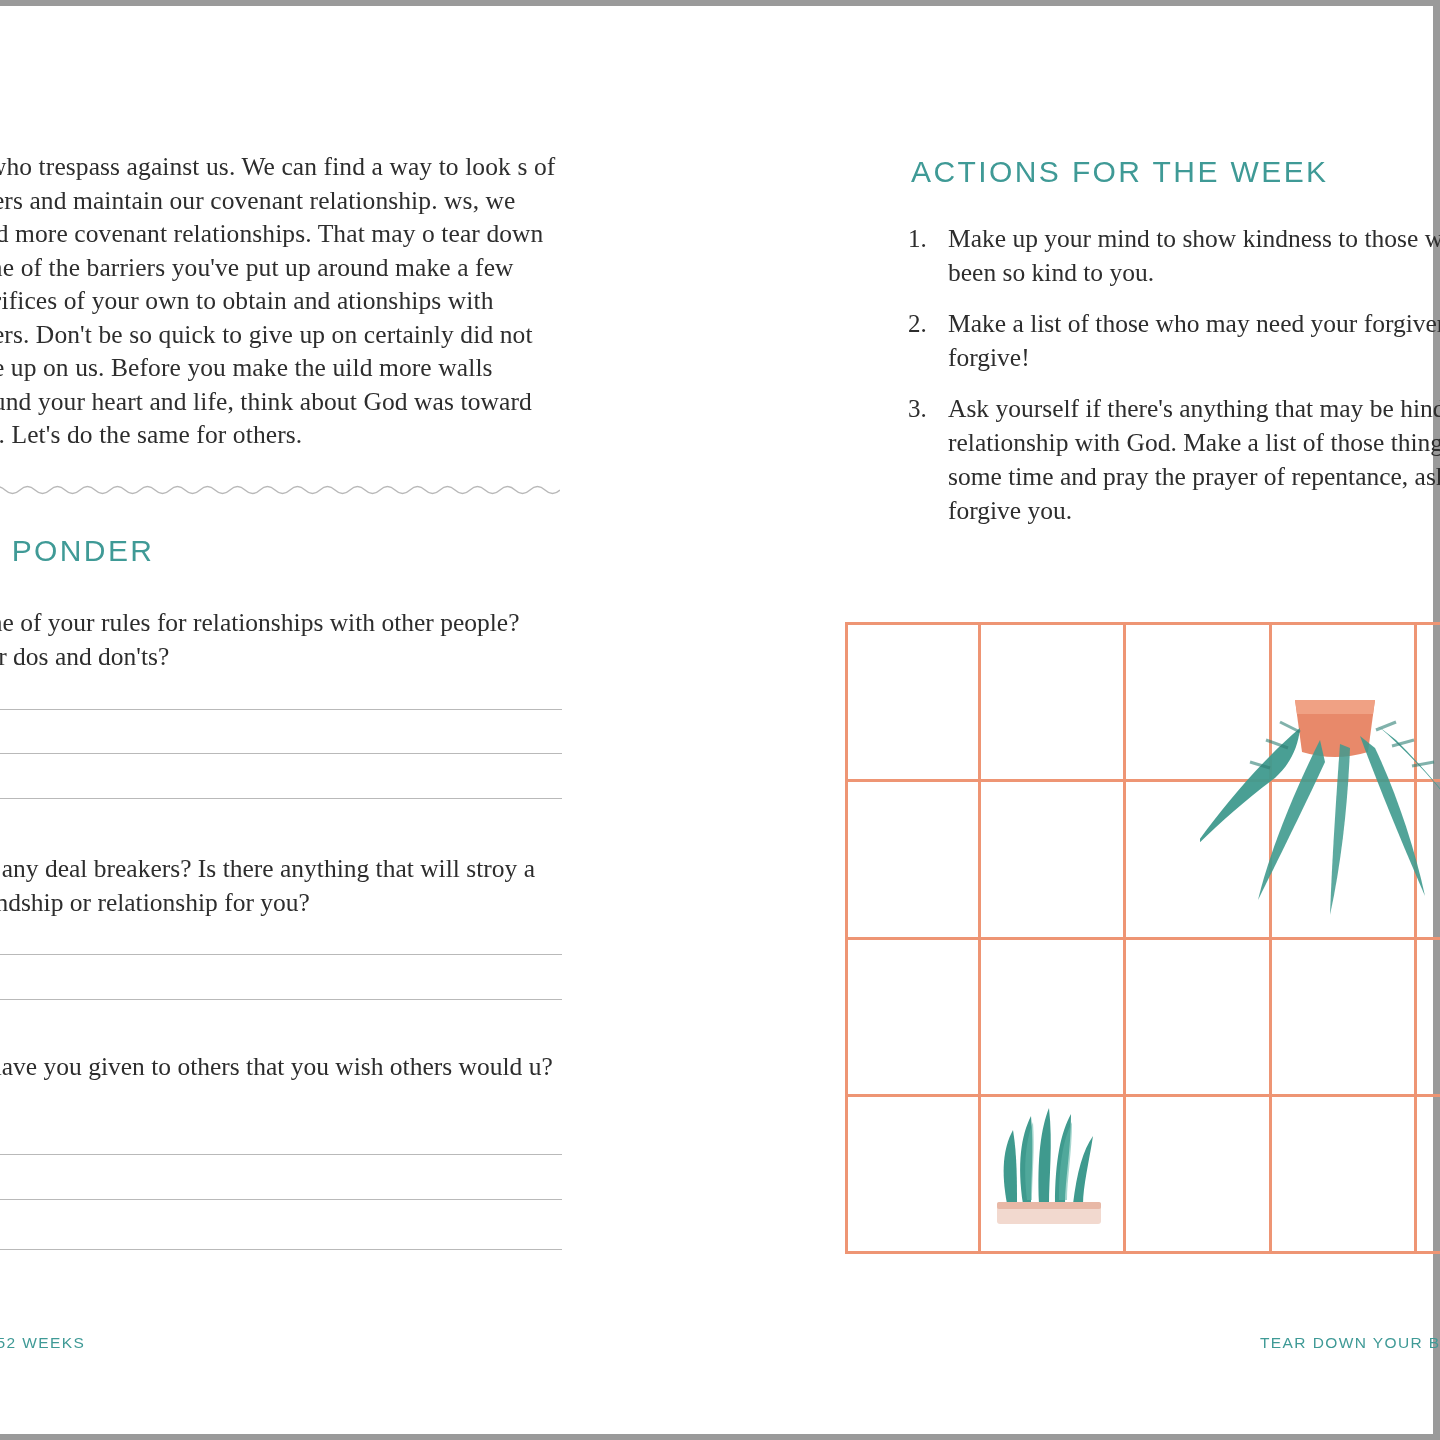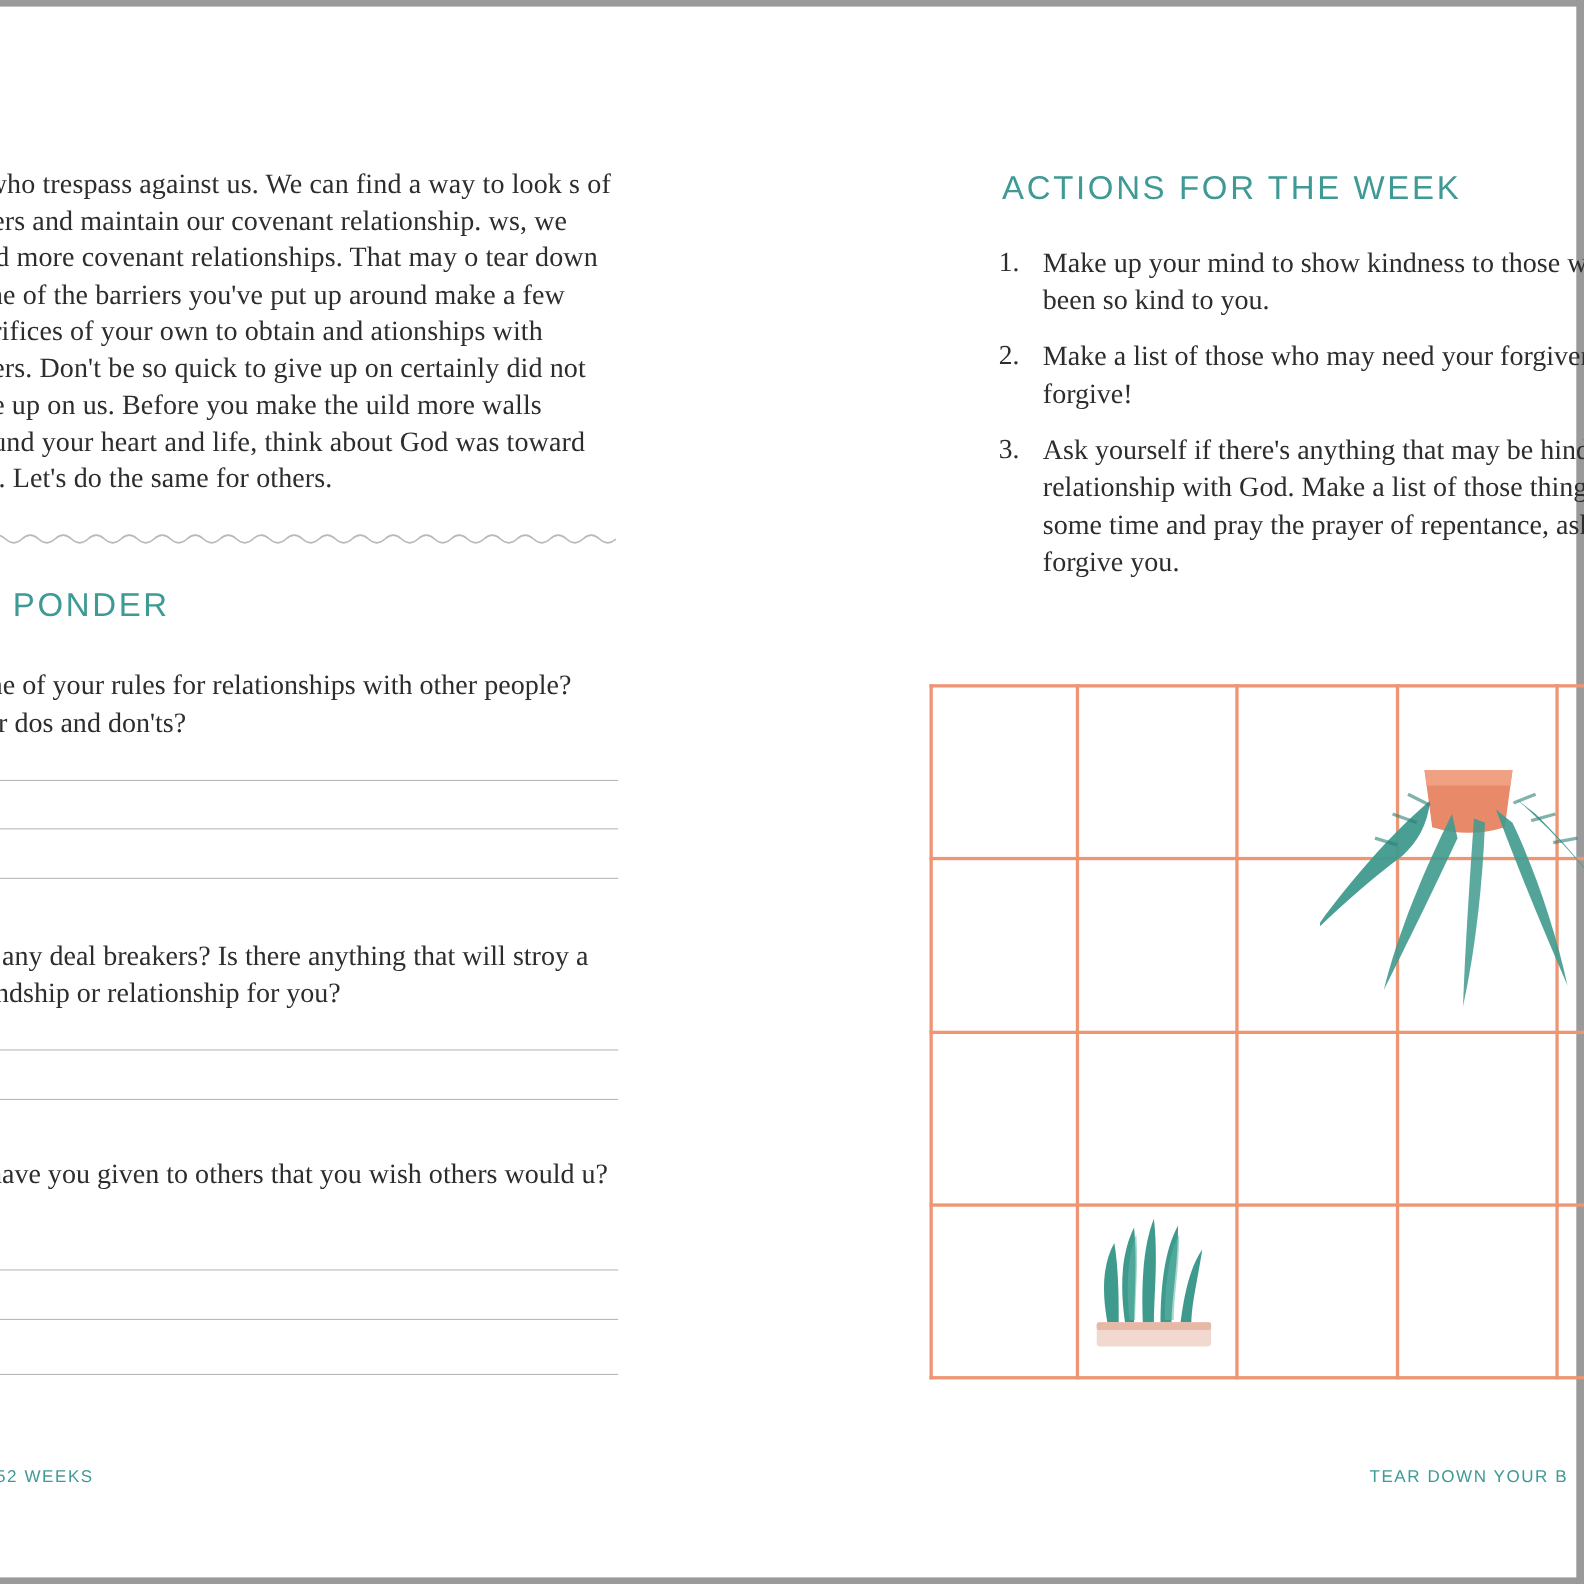"TEAR DOWN YOUR B" .footer-right { left: 405px -> 420px }
